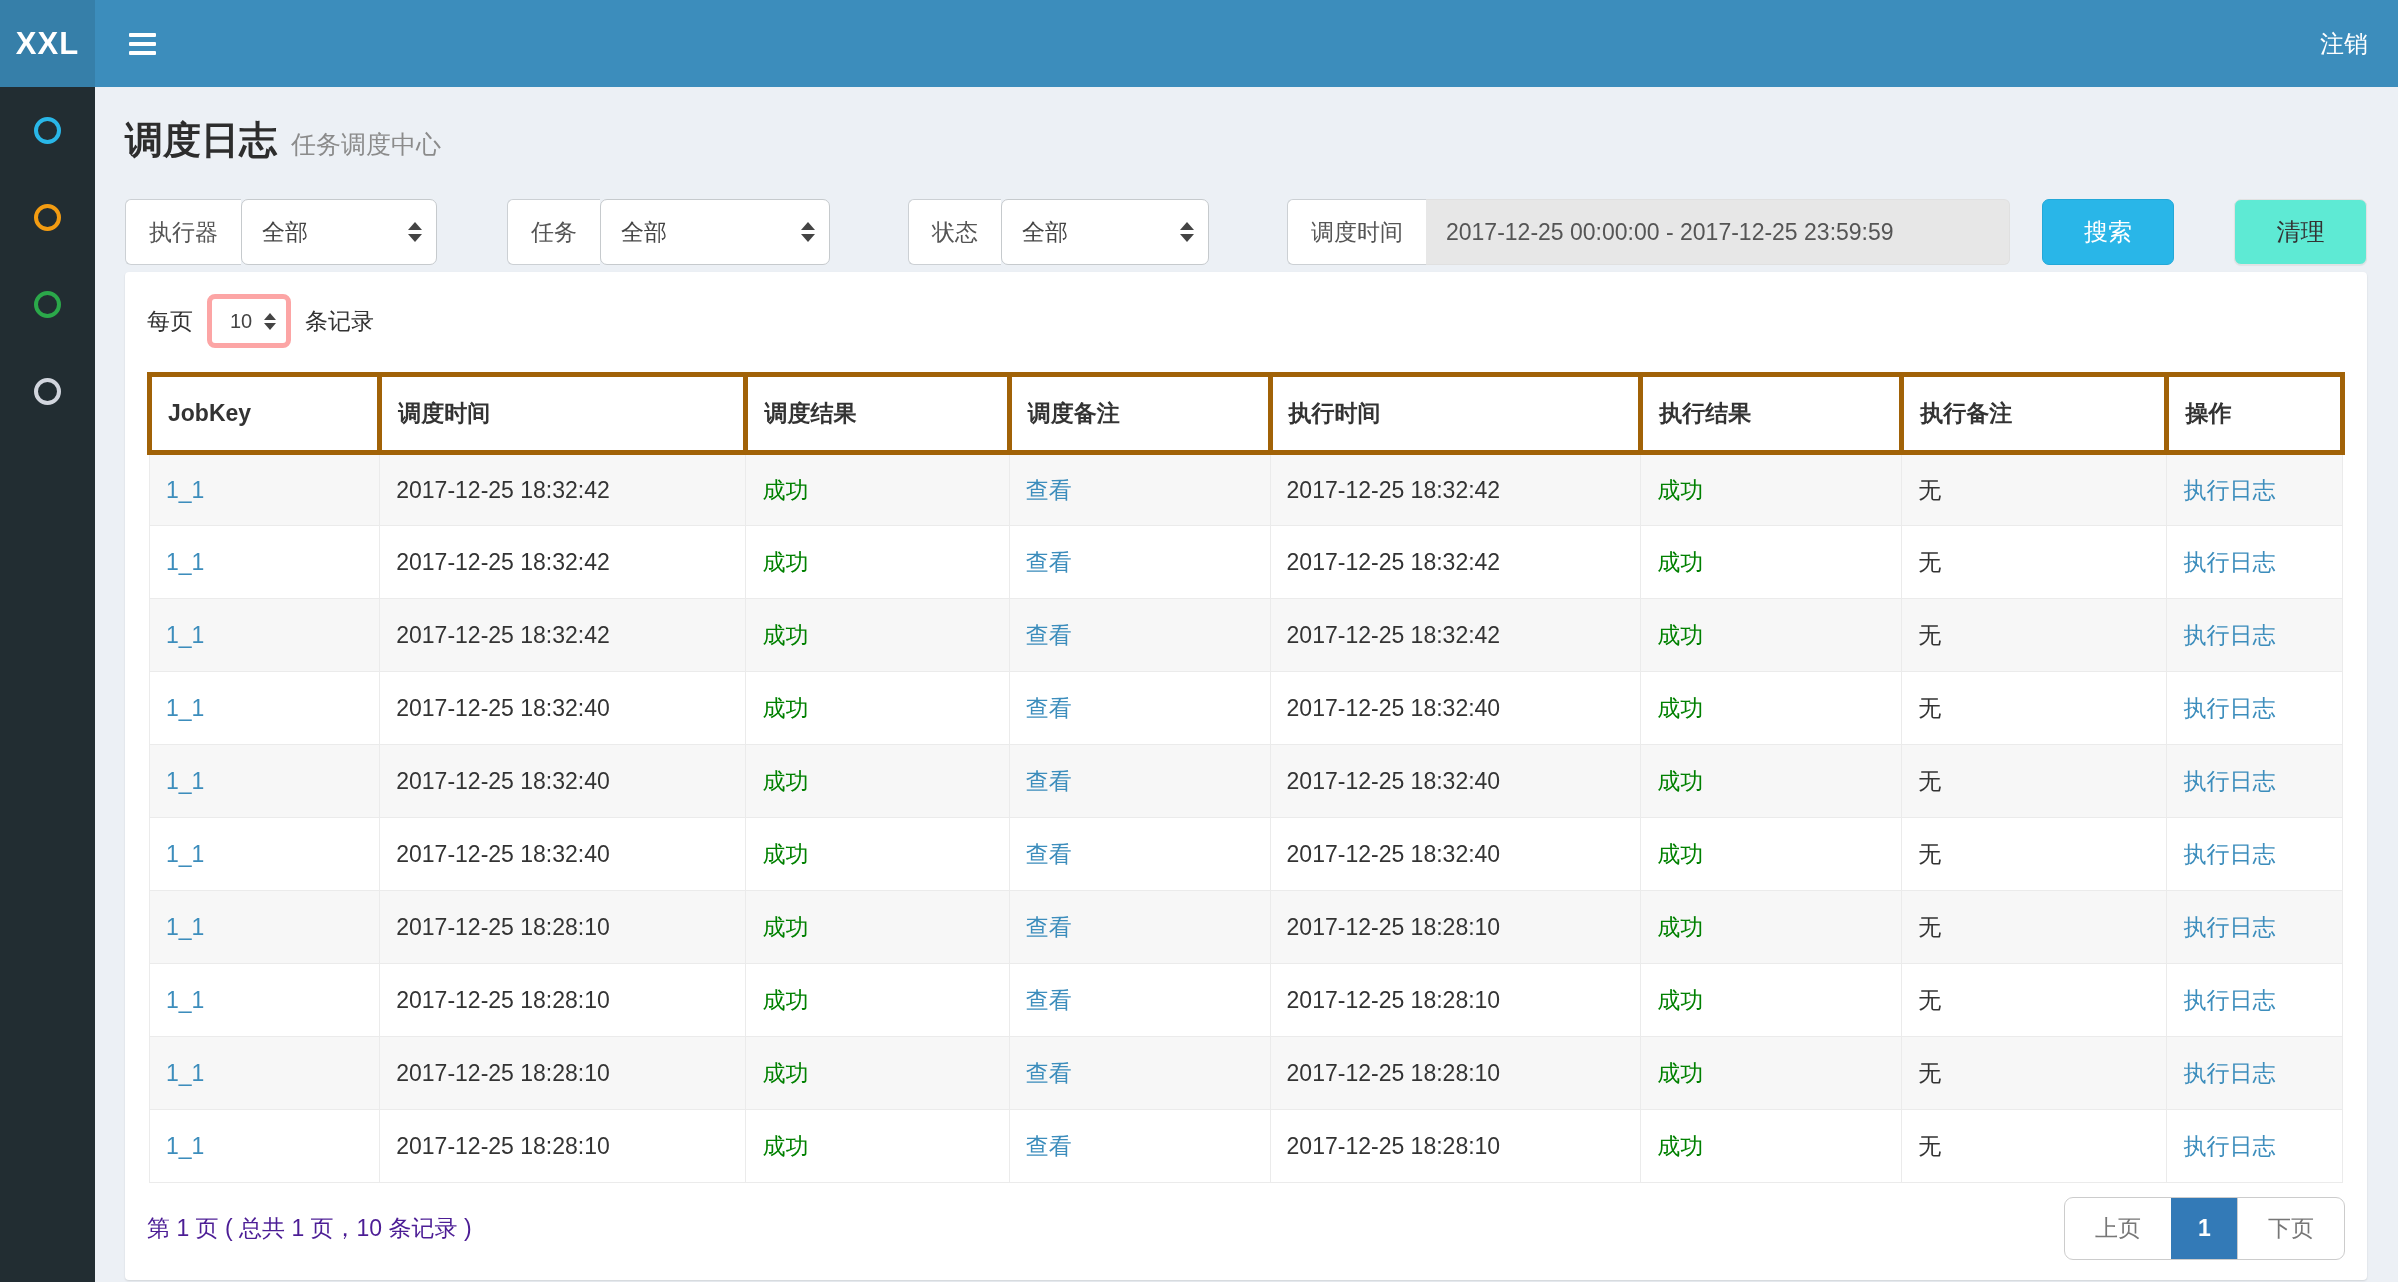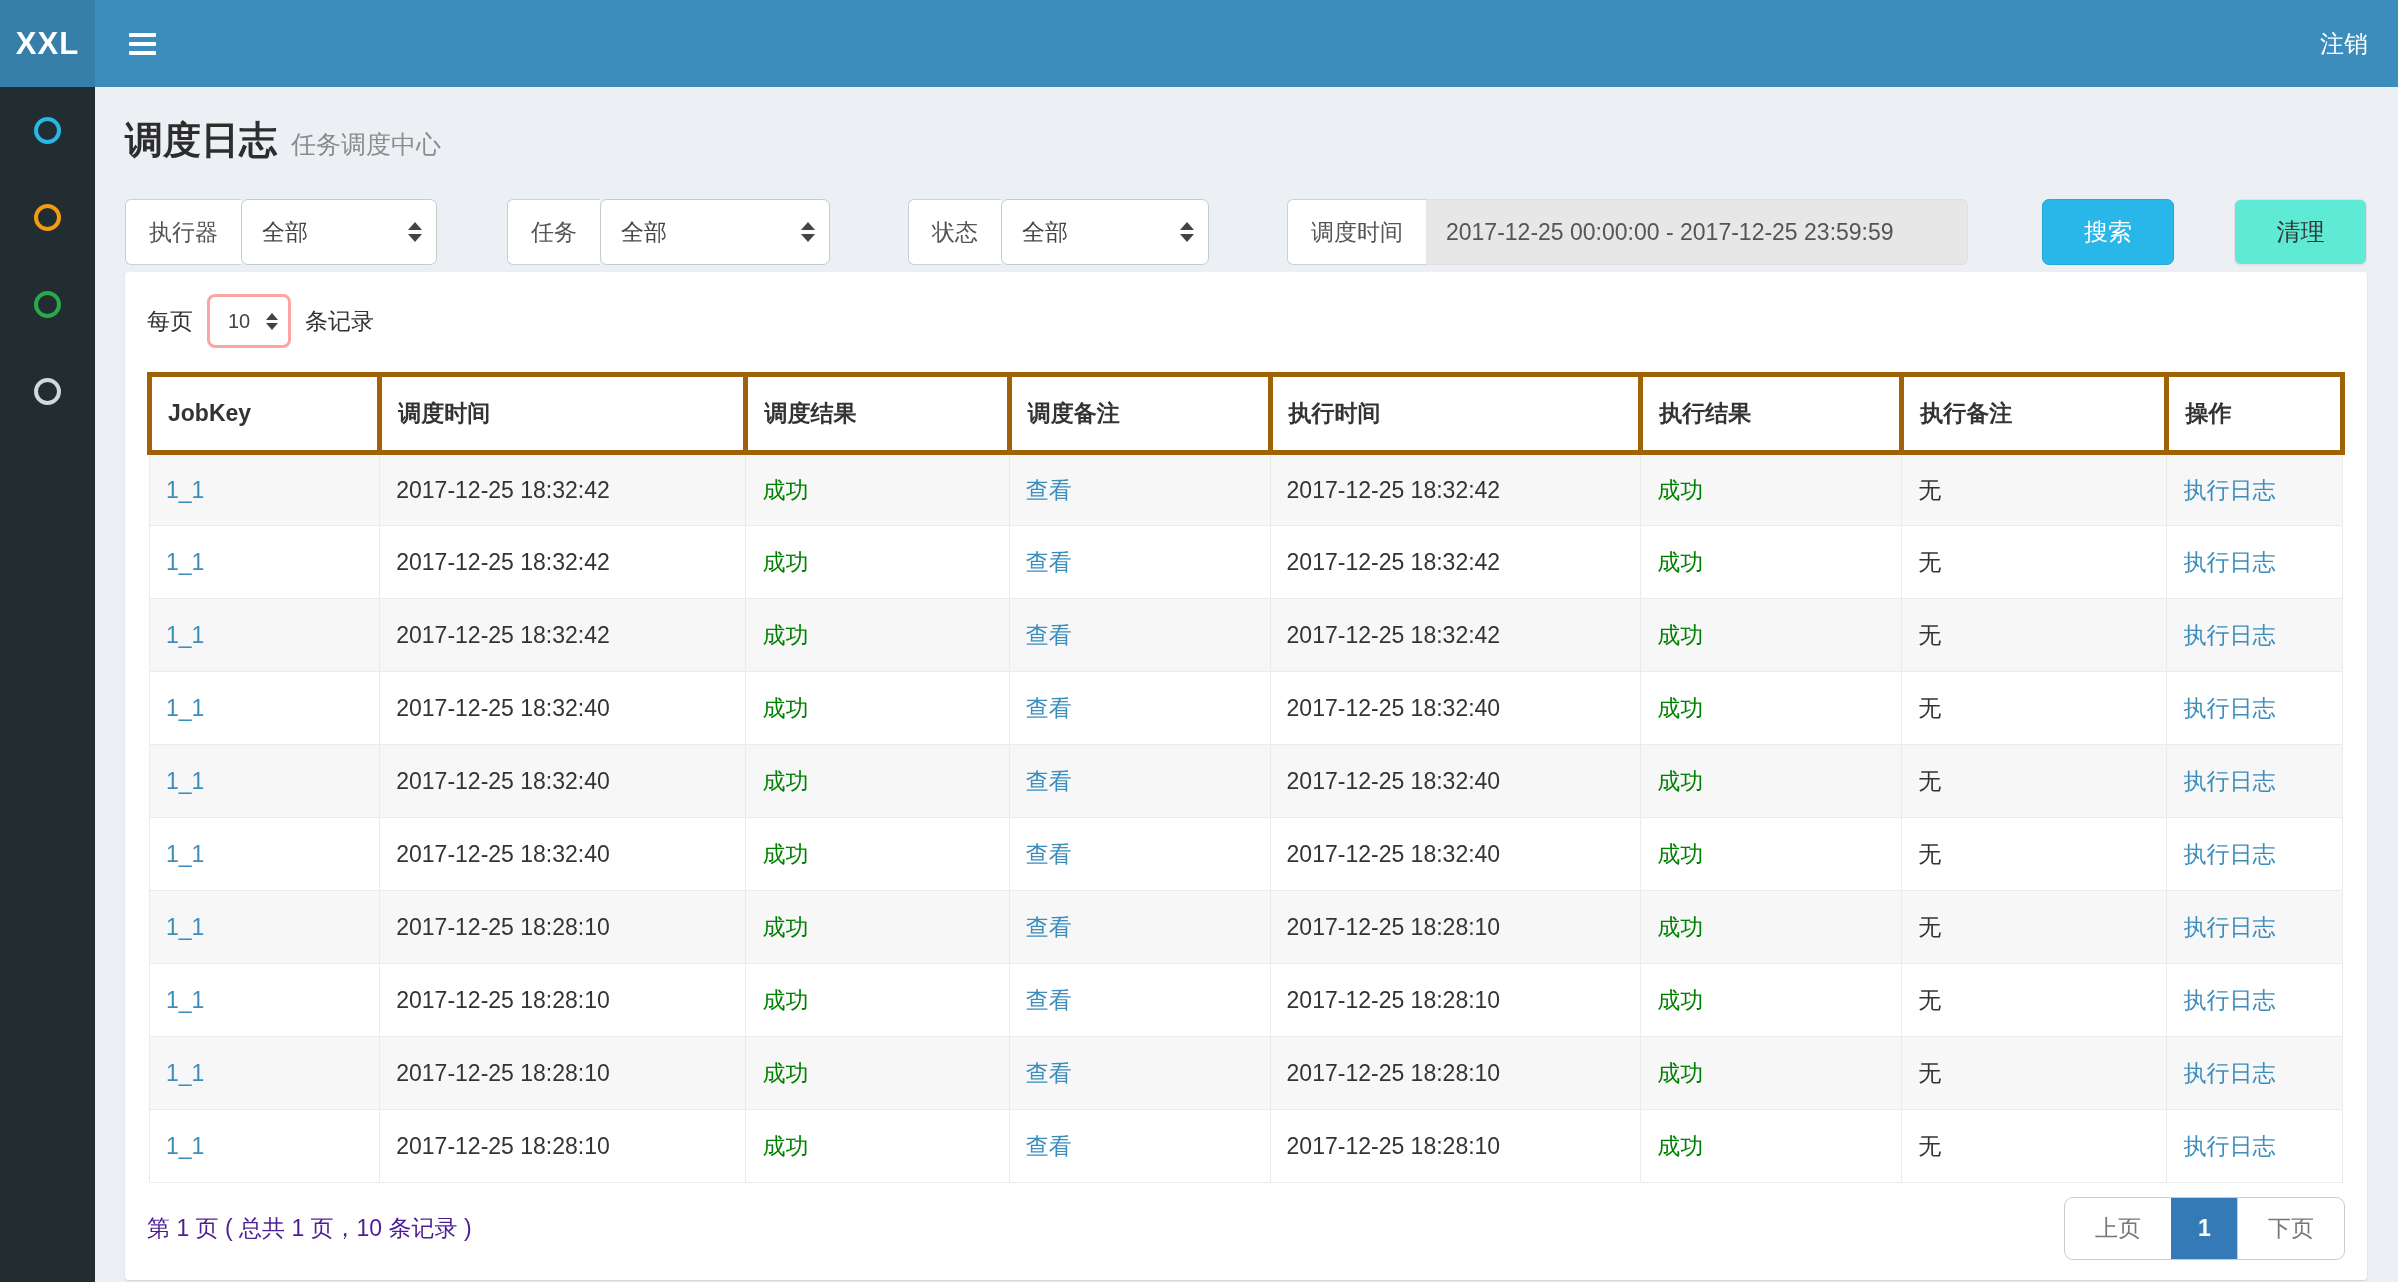"2017-12-25 00:00:00 - 2017-12-25" .time-input { width: 542px -> 584px }
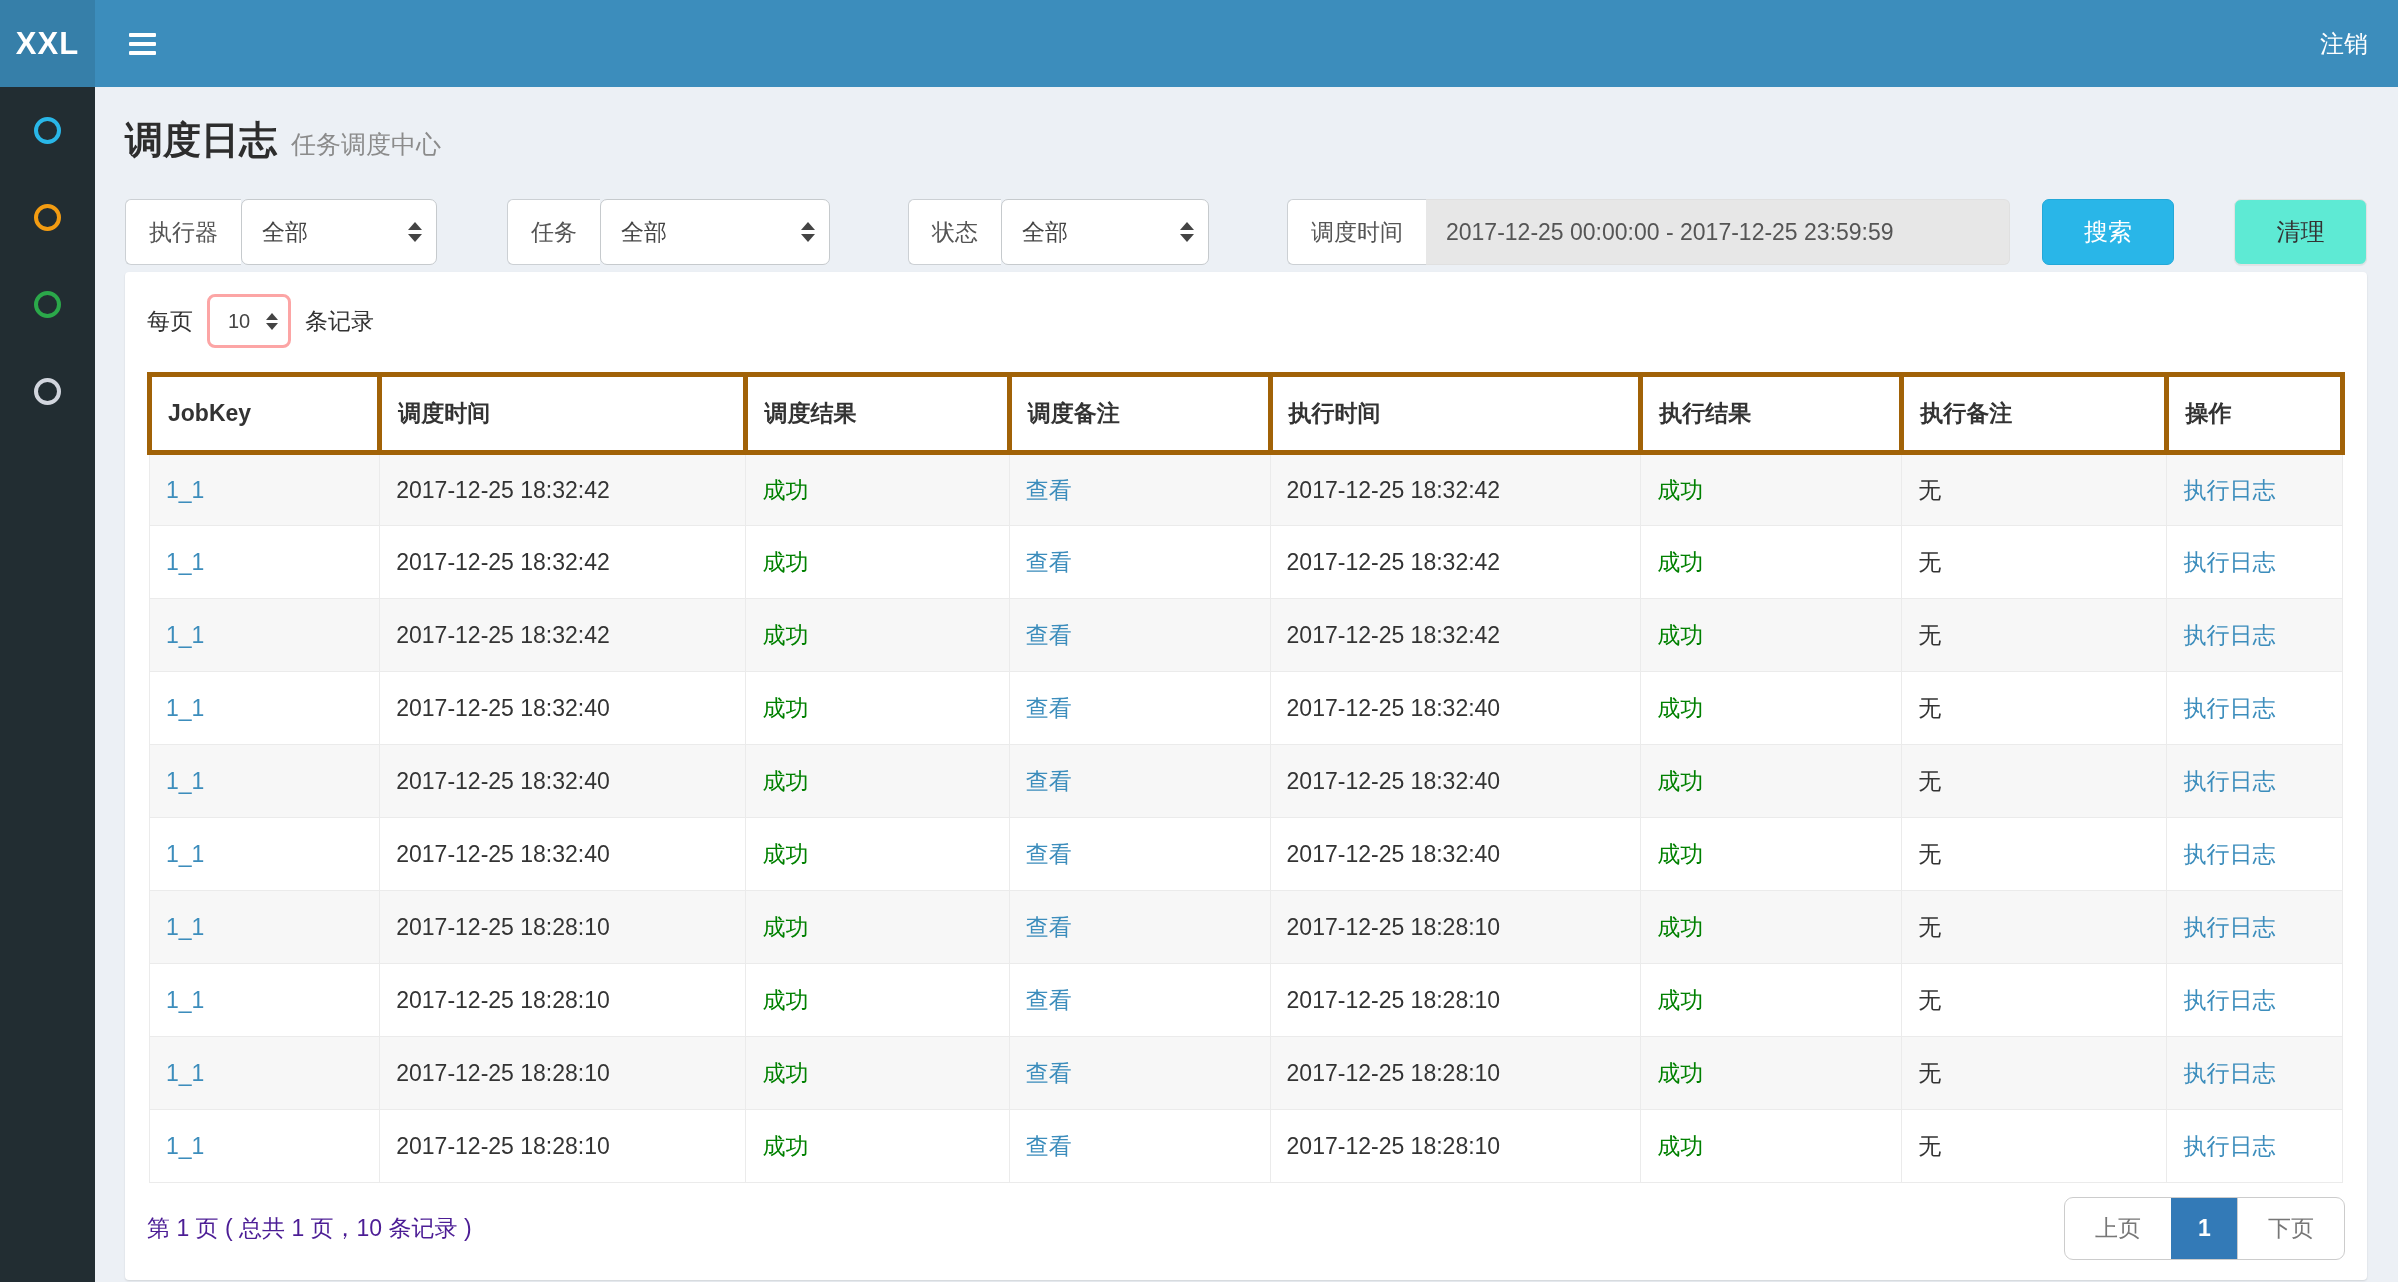"10" .mini-select { border: 3px solid #fca5a5 -> 5px solid #fca5a5 }
